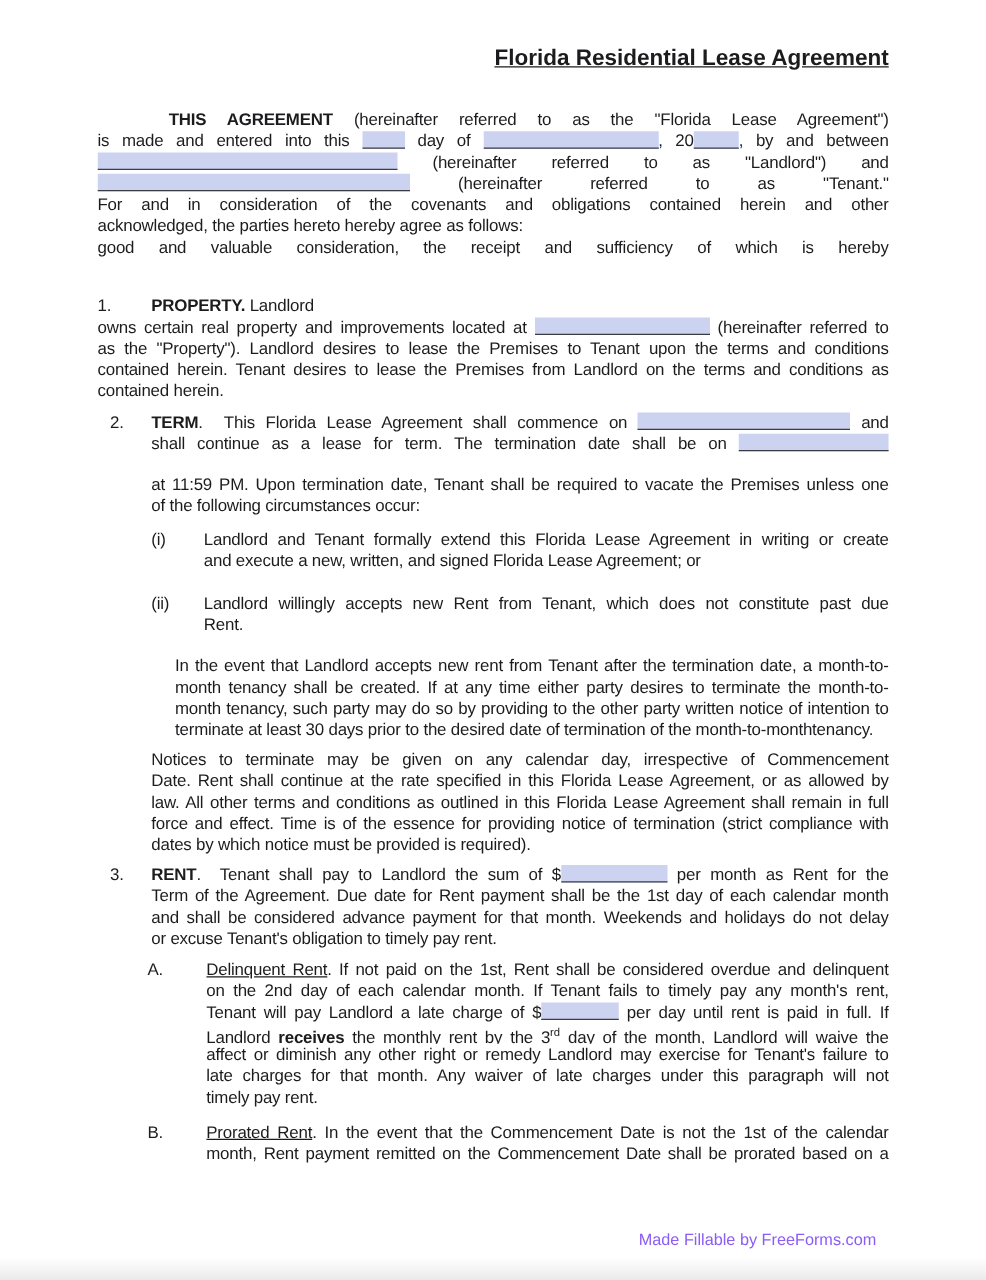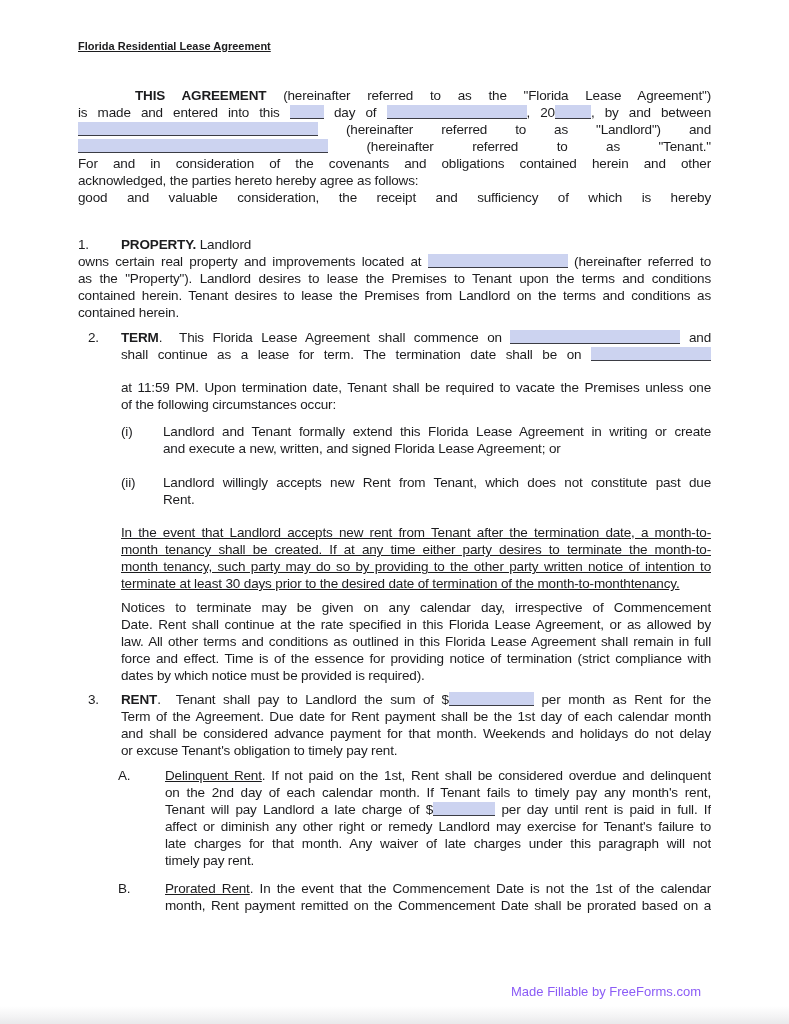"Florida Residential Lease Agreement" .title { font-size: 11px -> 18px; text-align: left -> right }
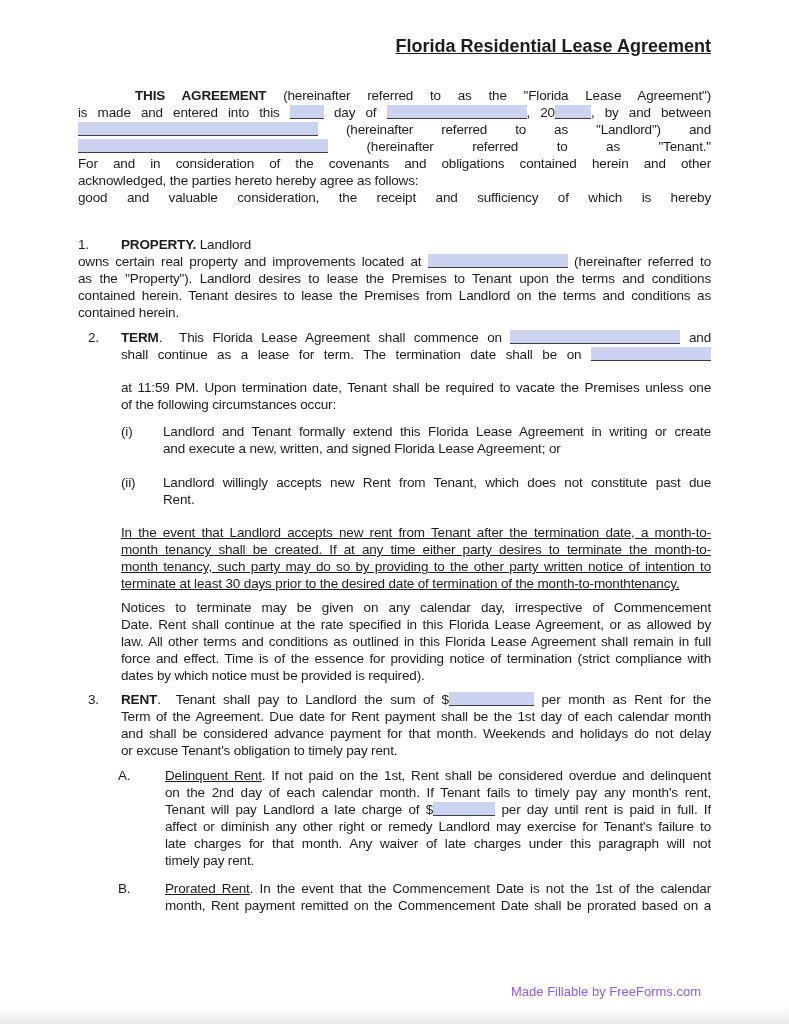"In the event that Landlord" #blk-month-to-month-paragraph { margin-left: 43px -> 62px; text-decoration: underline -> none }
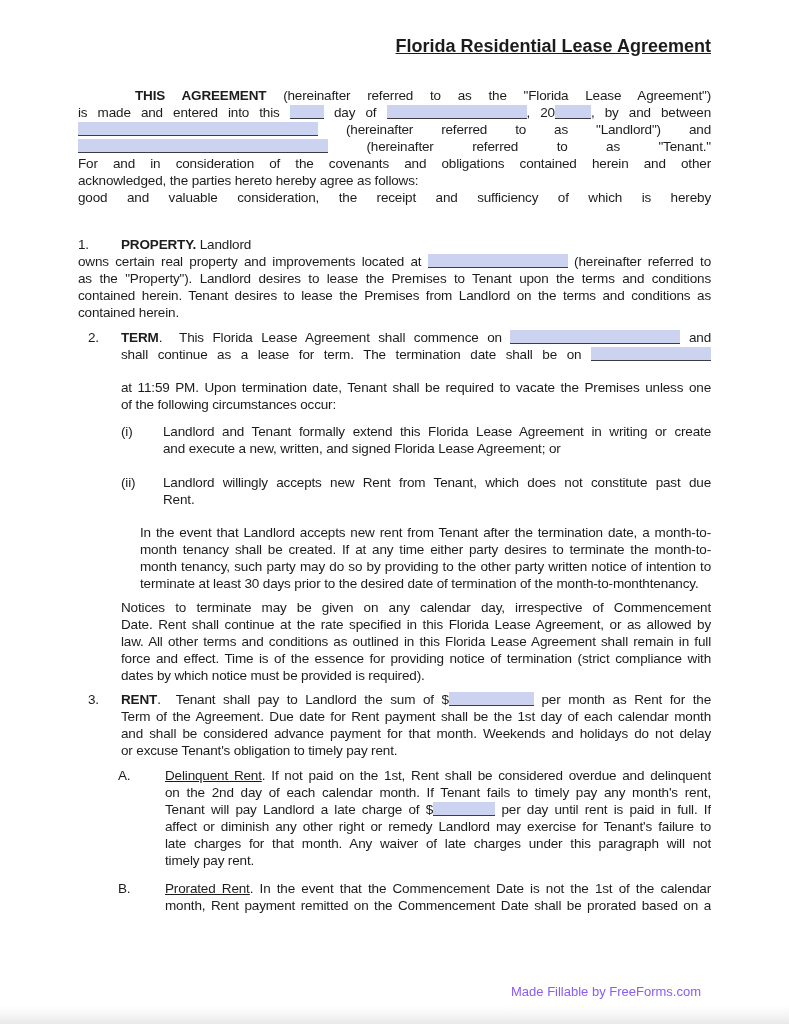"Landlord receives the monthly rent" div.ln { html: none -> <div><span>Landlord </span><b>receives</b><span> the monthly rent by the 3</span><sup>rd</sup><span> day of the month, Landlord will waive the</span></div> }
